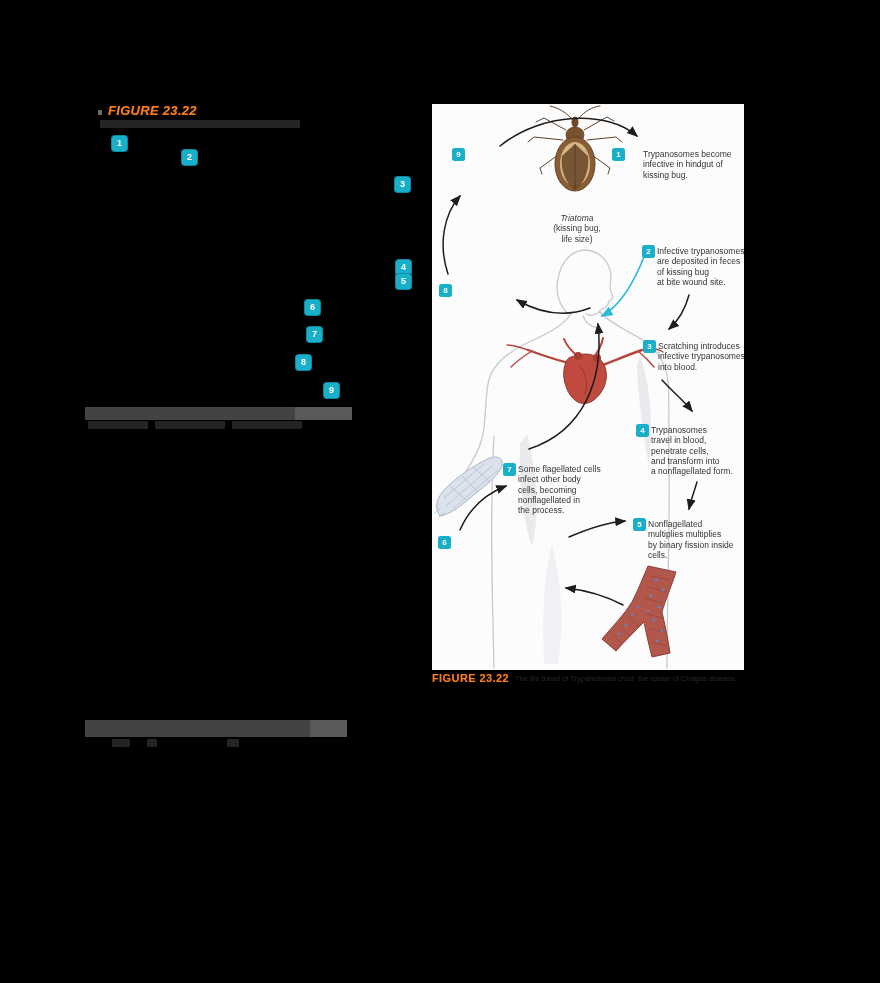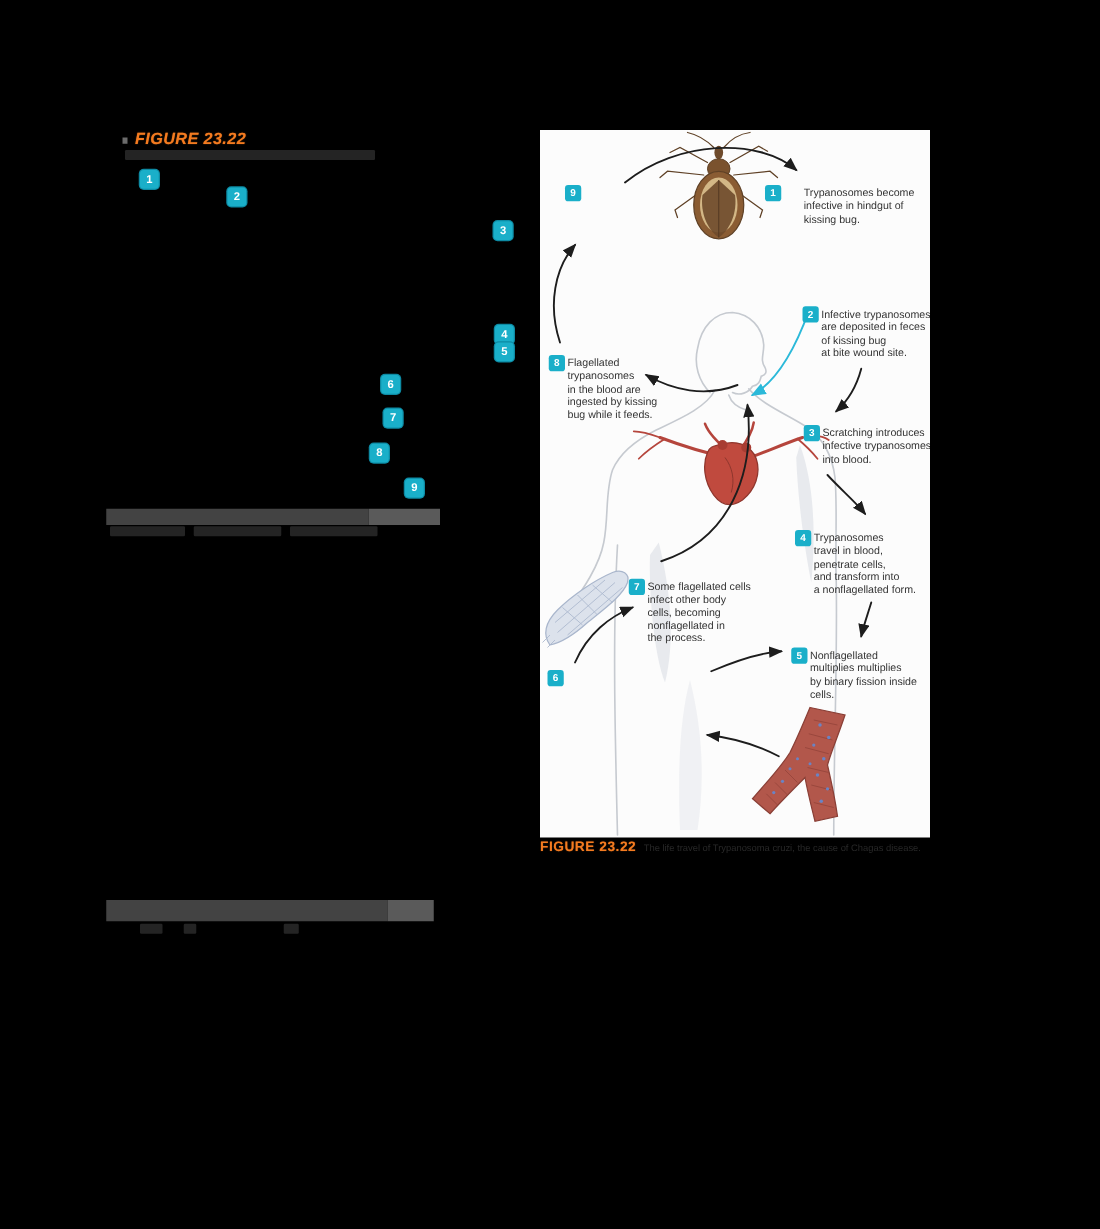"Triatoma" div.organism { html: none -> <div> <span>Triatoma</span><span>(kissing bug, life size)</span> </div> }
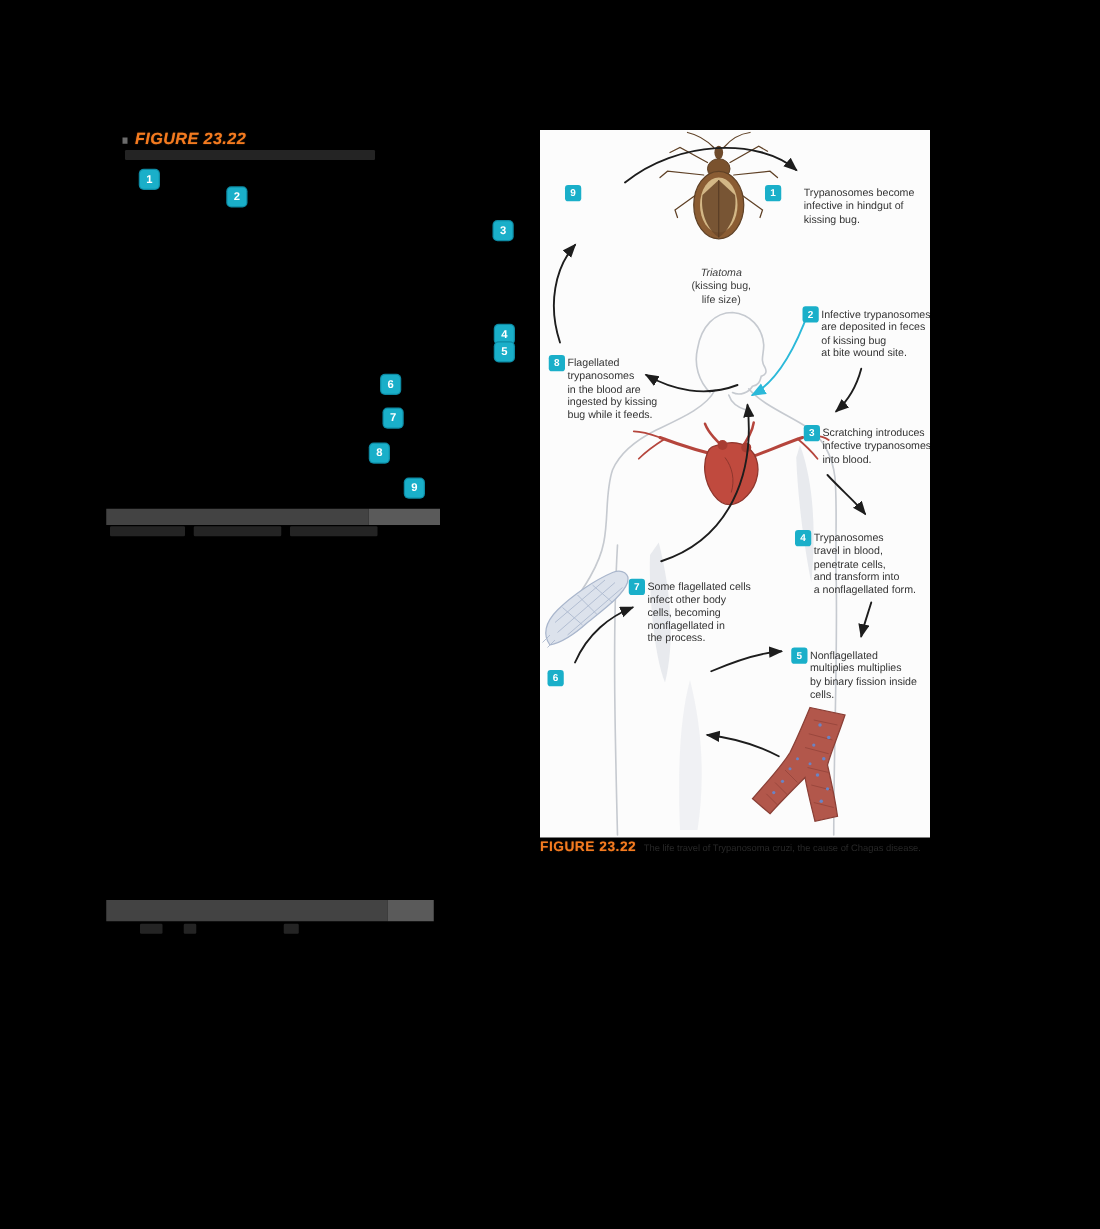"Flagellated" div.steplabel { html: <div>Flagellated trypanosomes in the blood are ingested by kissing bug while it feeds.</div> -> none }
